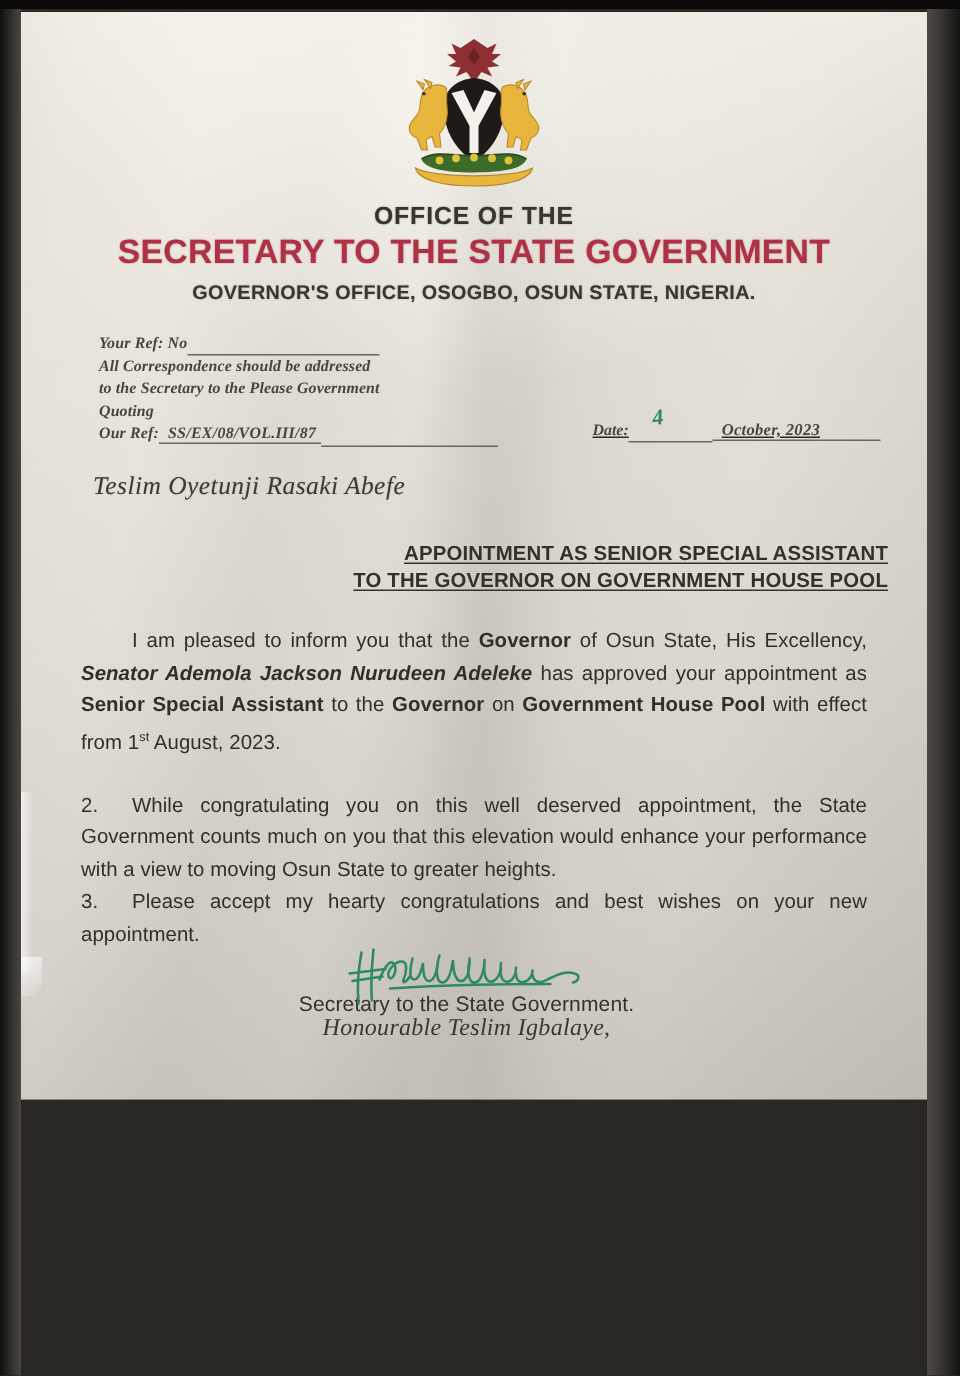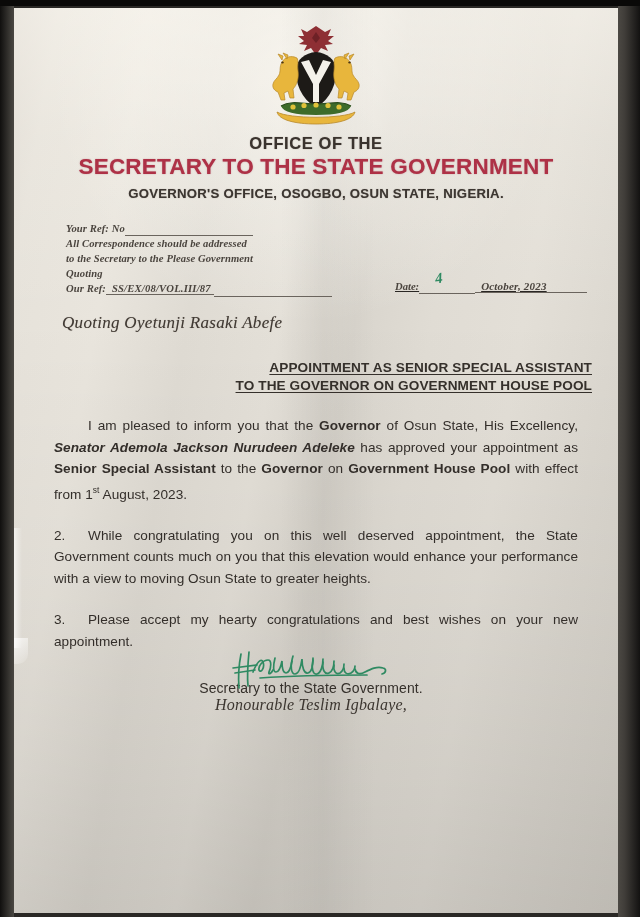"OFFICE OF THE" #paper { height: 905px -> 725px }
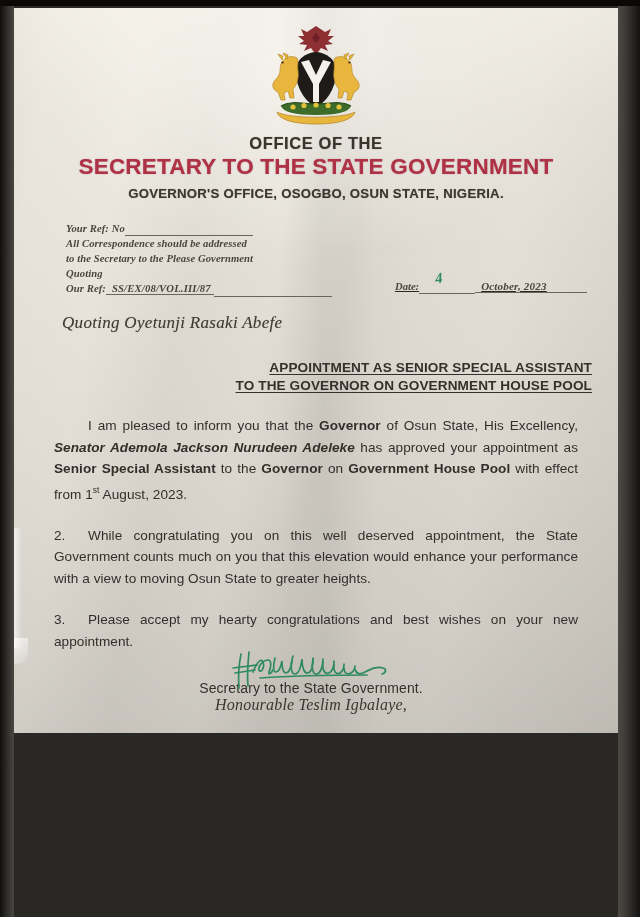"Quoting Oyetunji Rasaki Abefe" div { text: Quoting -> Teslim }
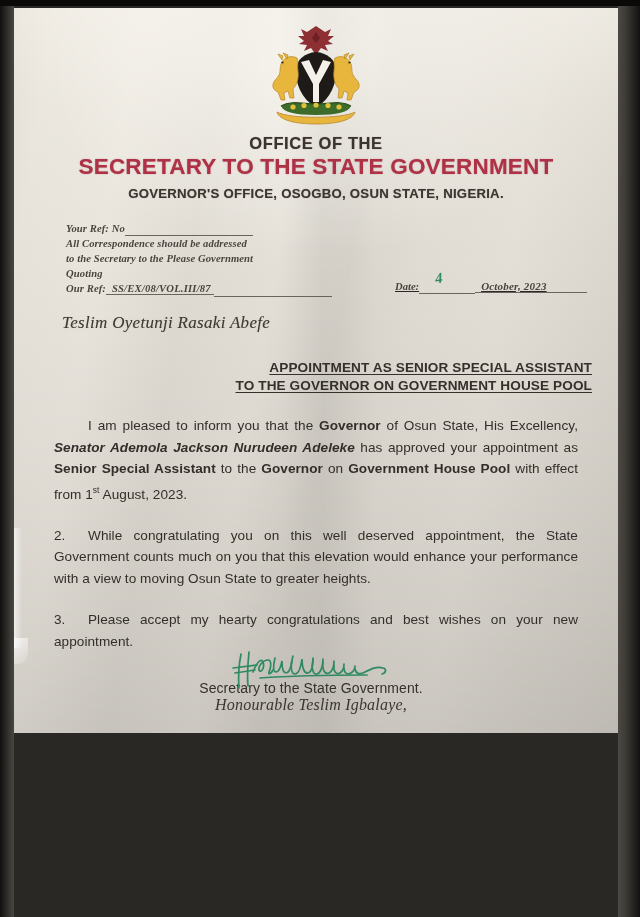"3. Please accept my hearty" #para3 { margin-top: 20px -> none }
